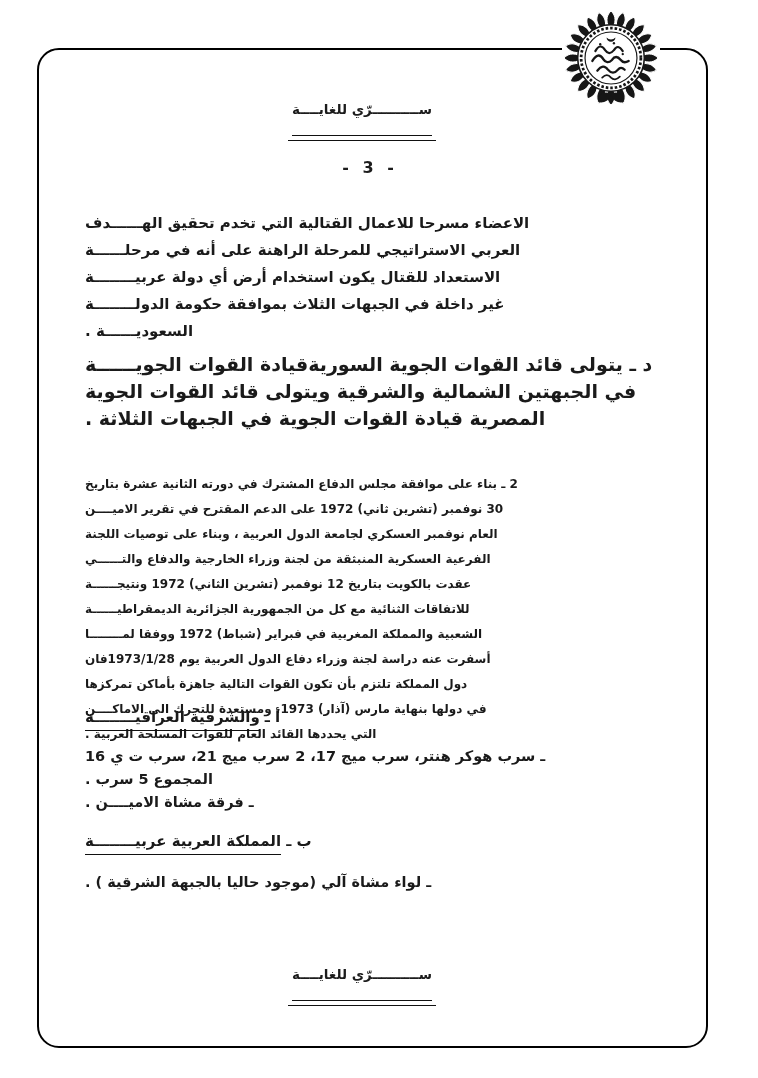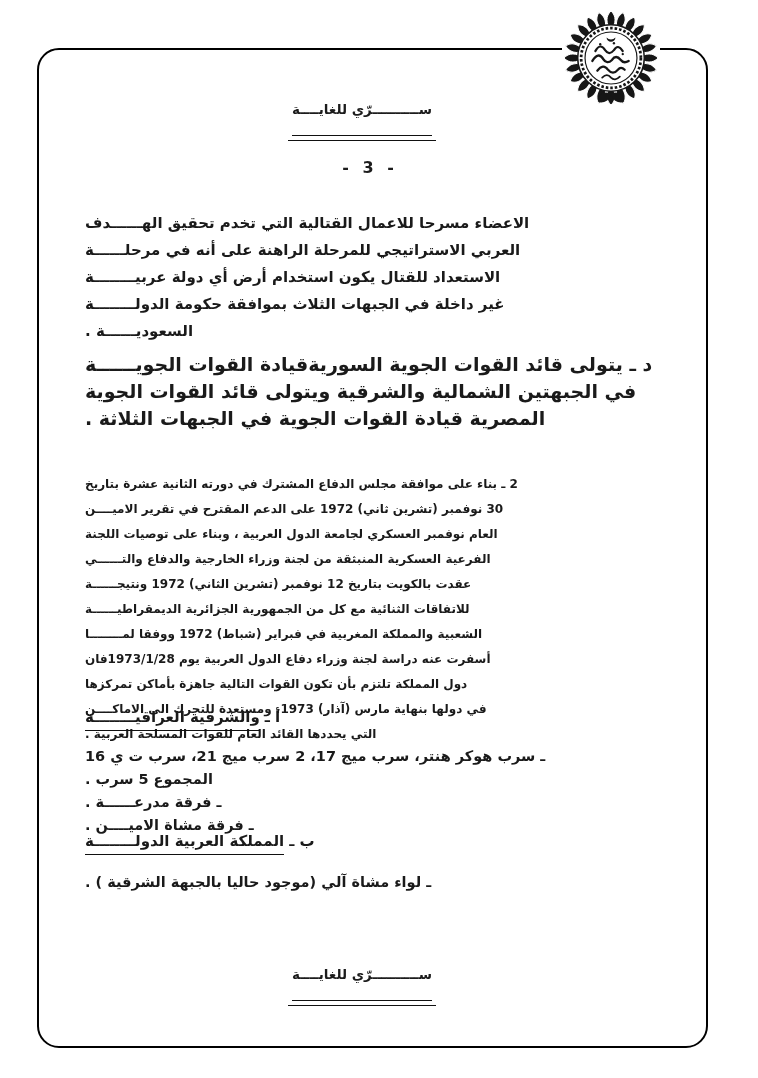"ـ فرقة مدرعــــــة ." div.bullet { html: <div>ـ فرقة مدرعــــــة .</div> -> none }
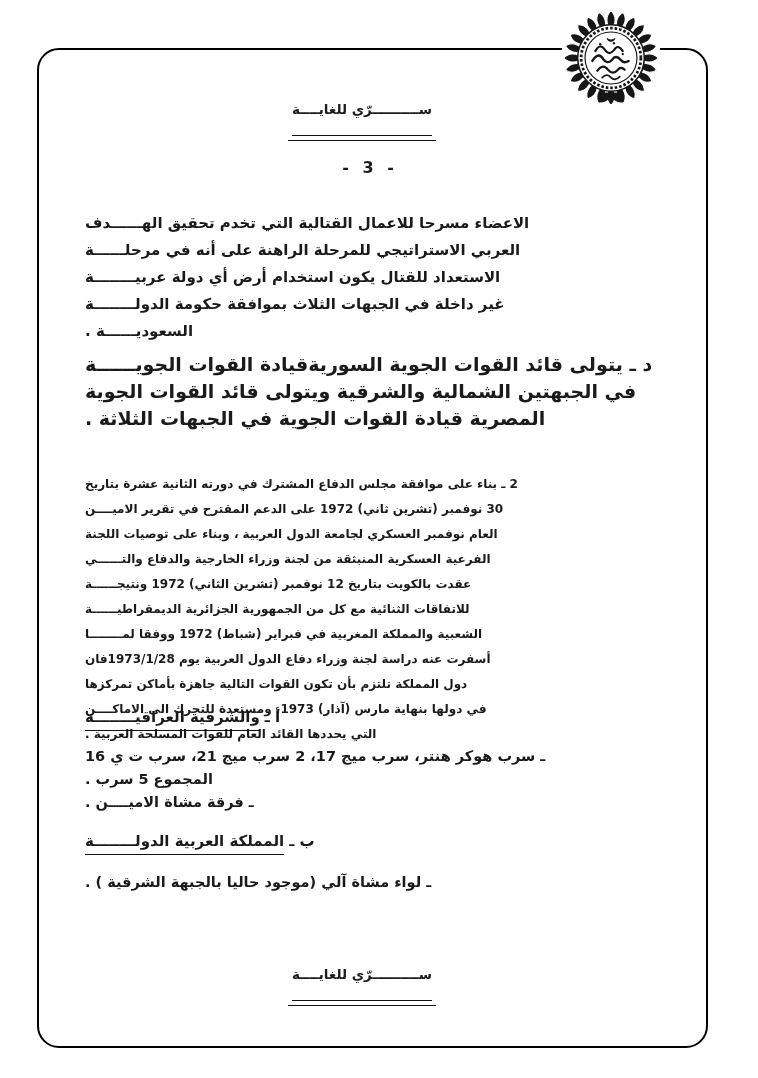"المملكة العربية الدولــــــــة" span.sec-title { text: الدولــــــــة -> عربيــــــــة }
